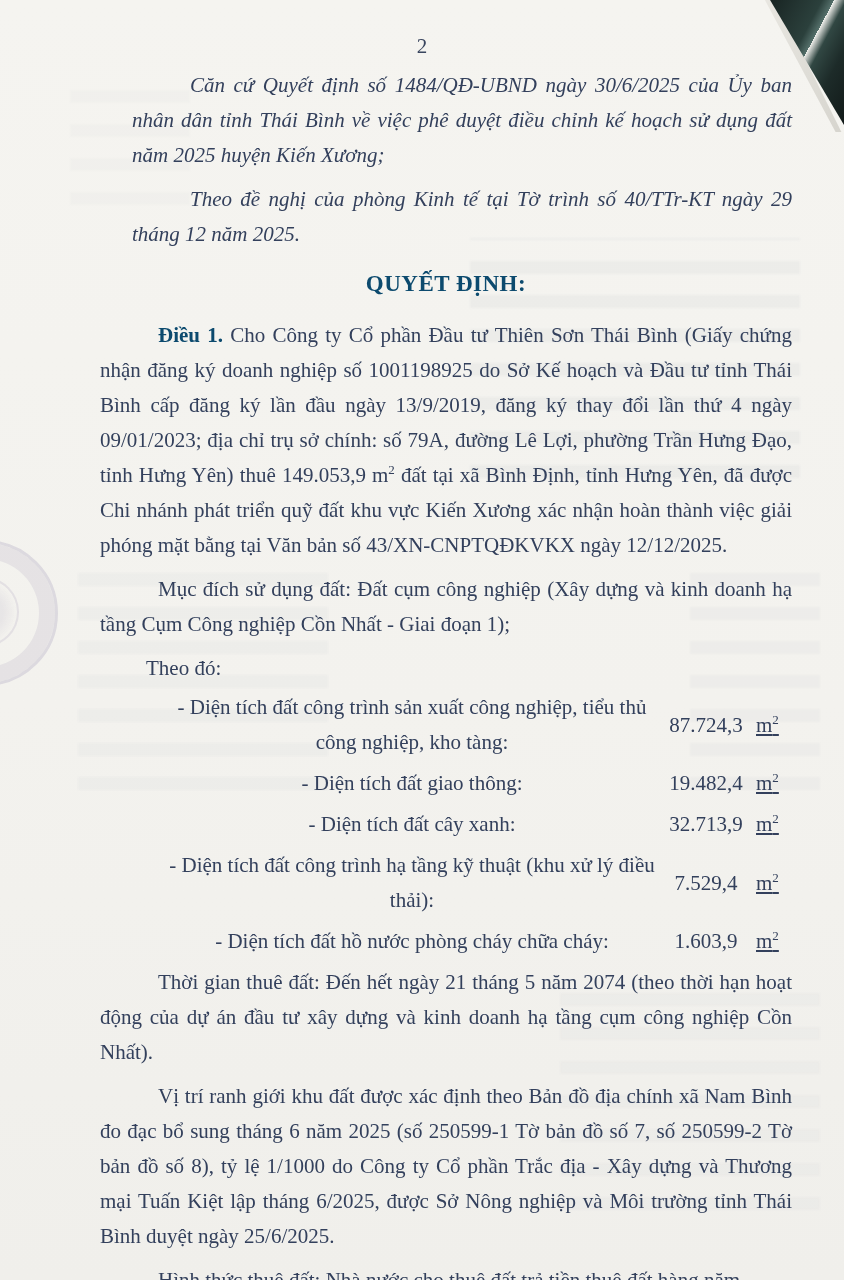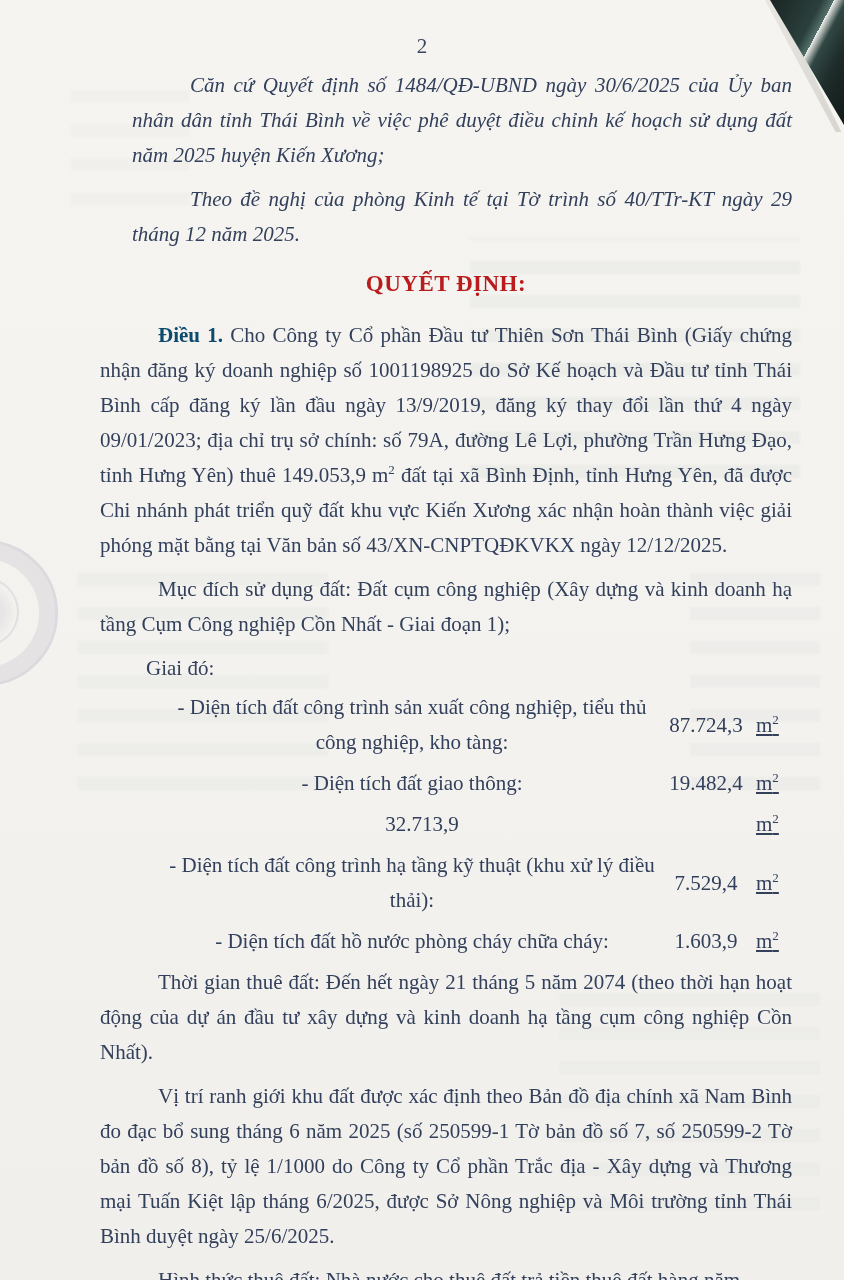"QUYẾT ĐỊNH:" .heading { color: #b91c1c -> #0c4a6e }
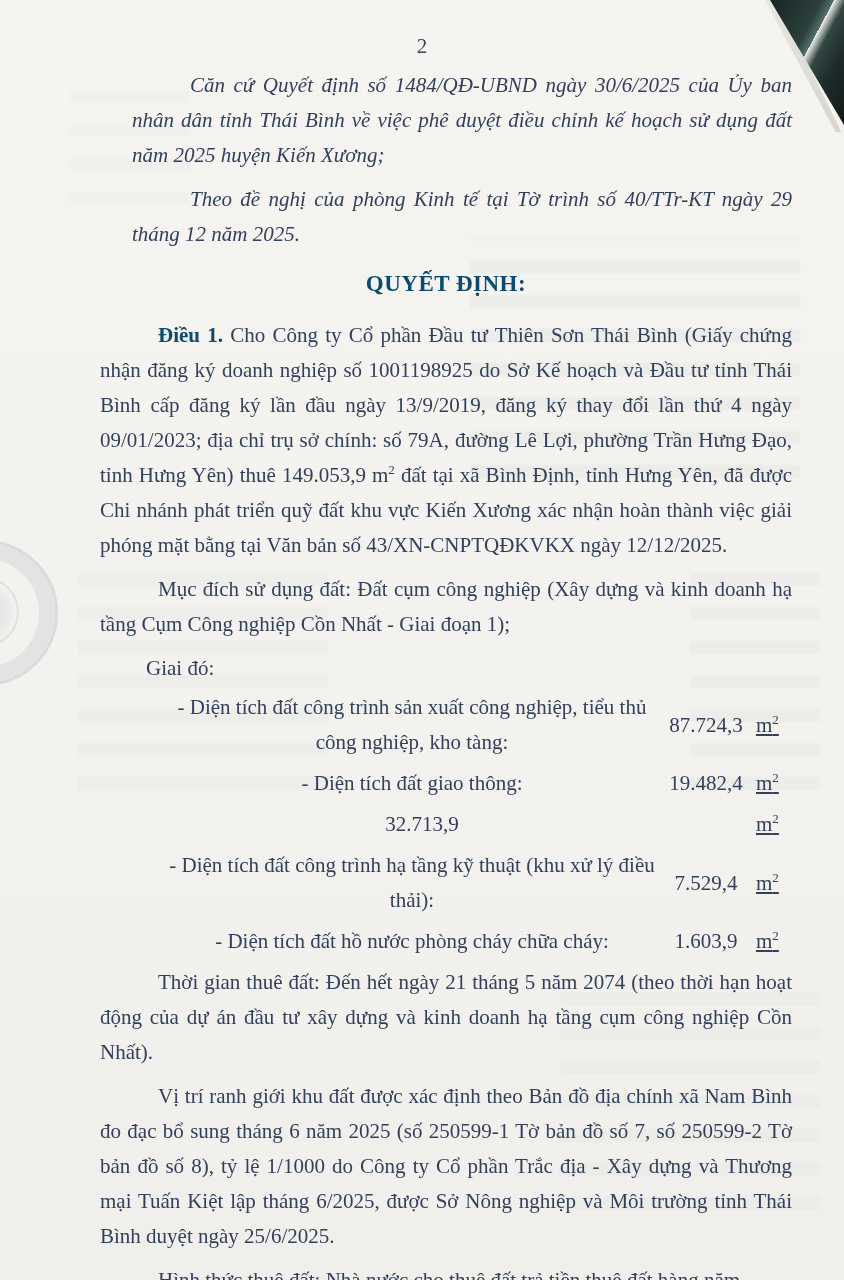"Giai đó:" p.intro-line { text: Giai -> Theo }
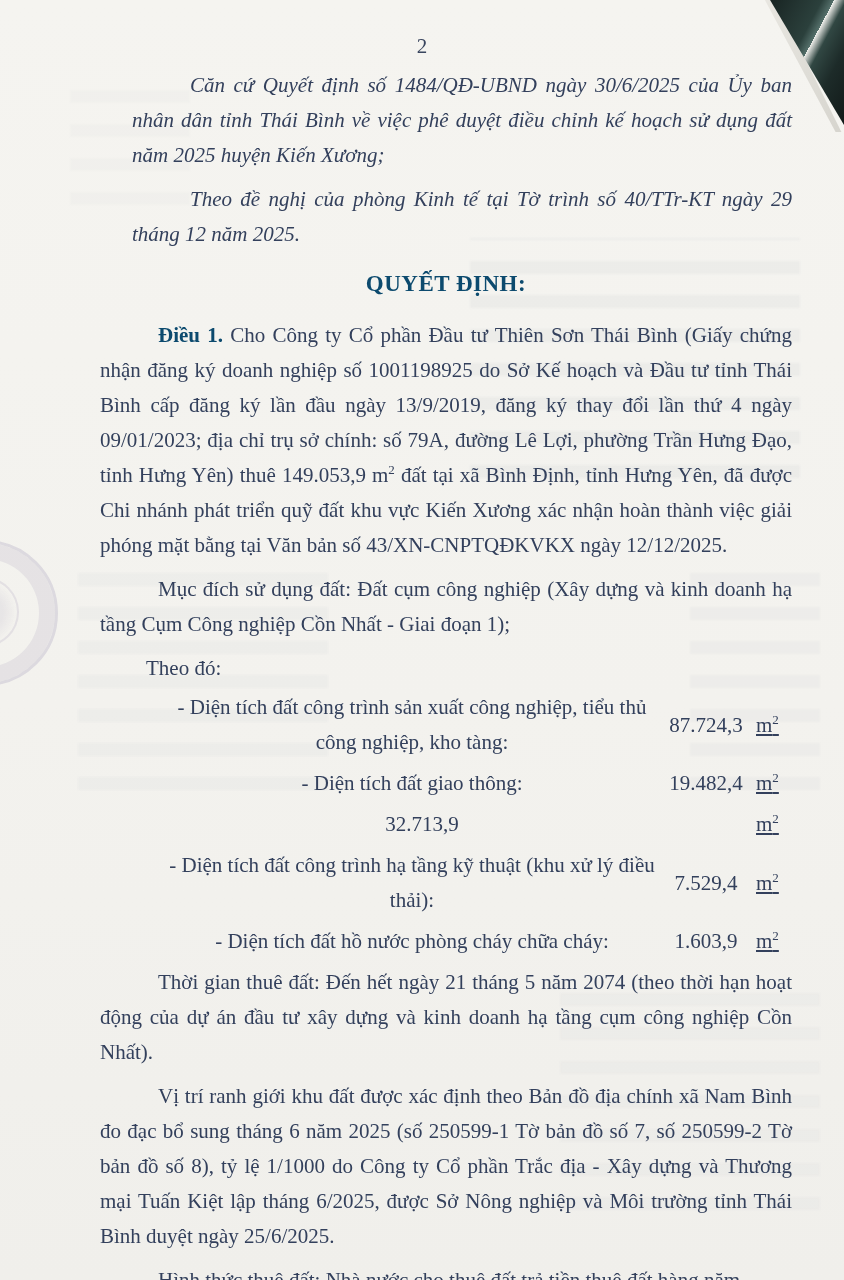"- Diện tích đất cây" div.area-label { html: none -> <div>- Diện tích đất cây xanh:</div> }
